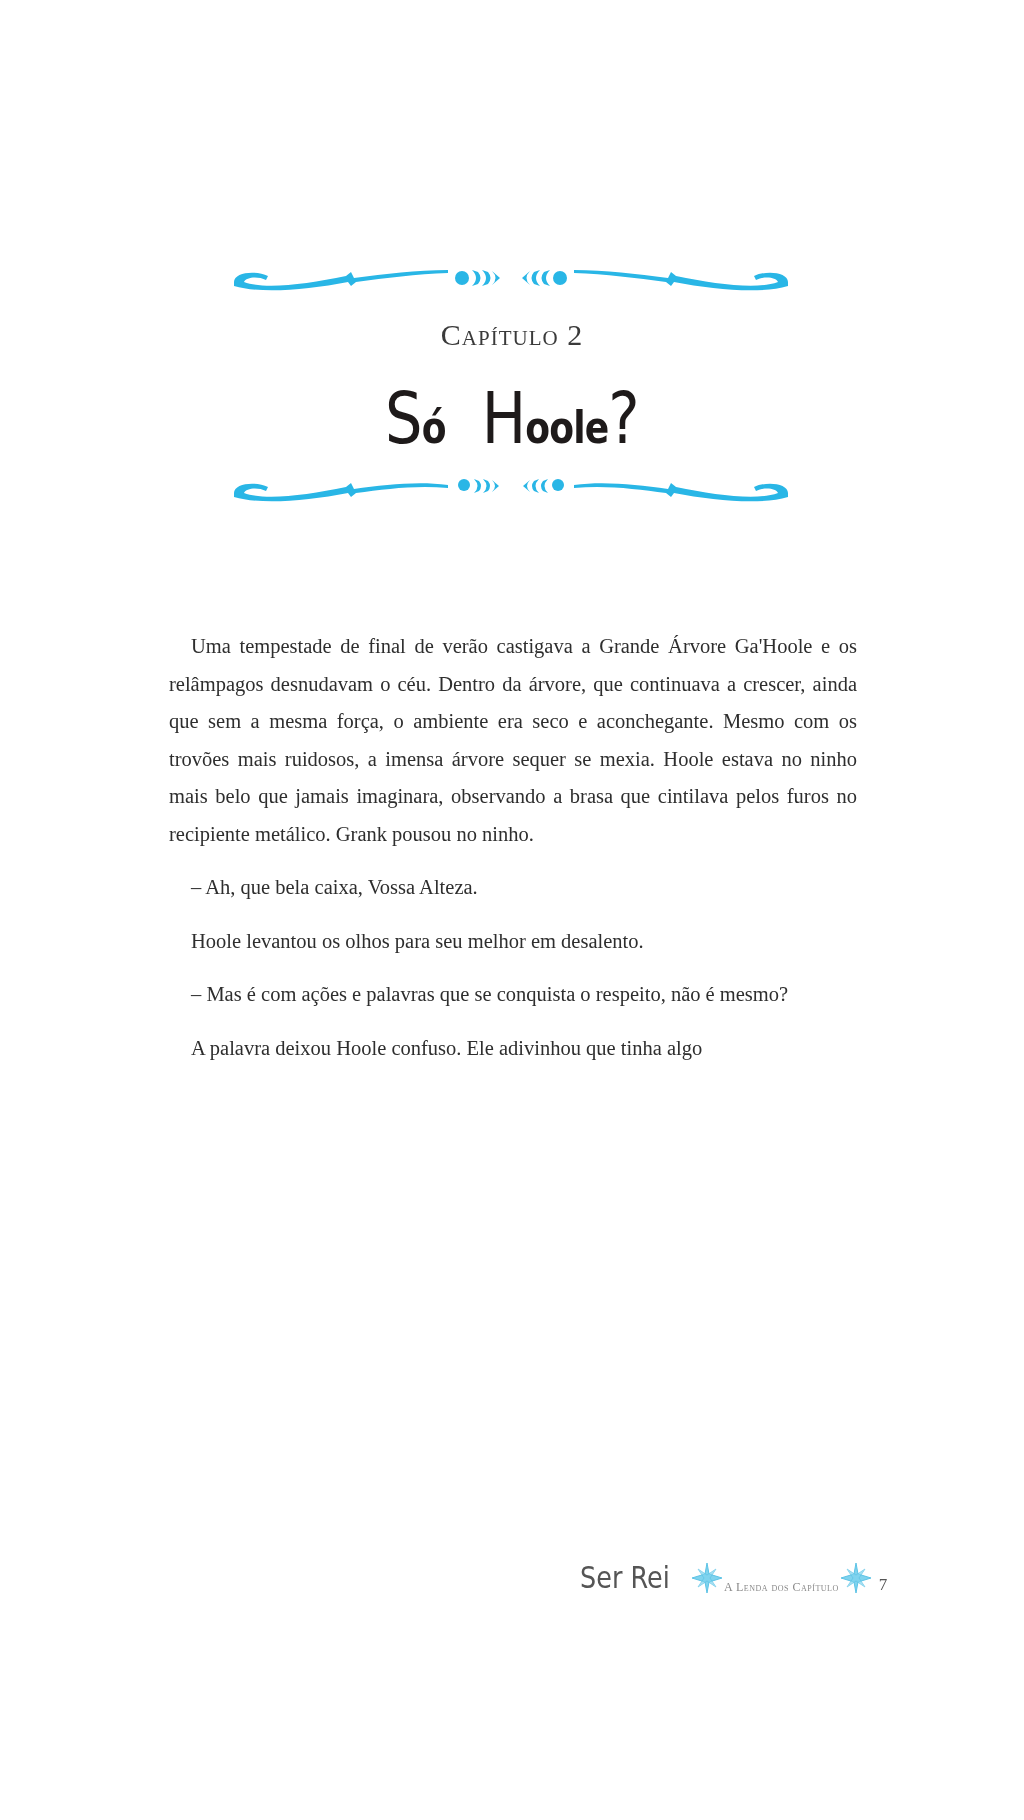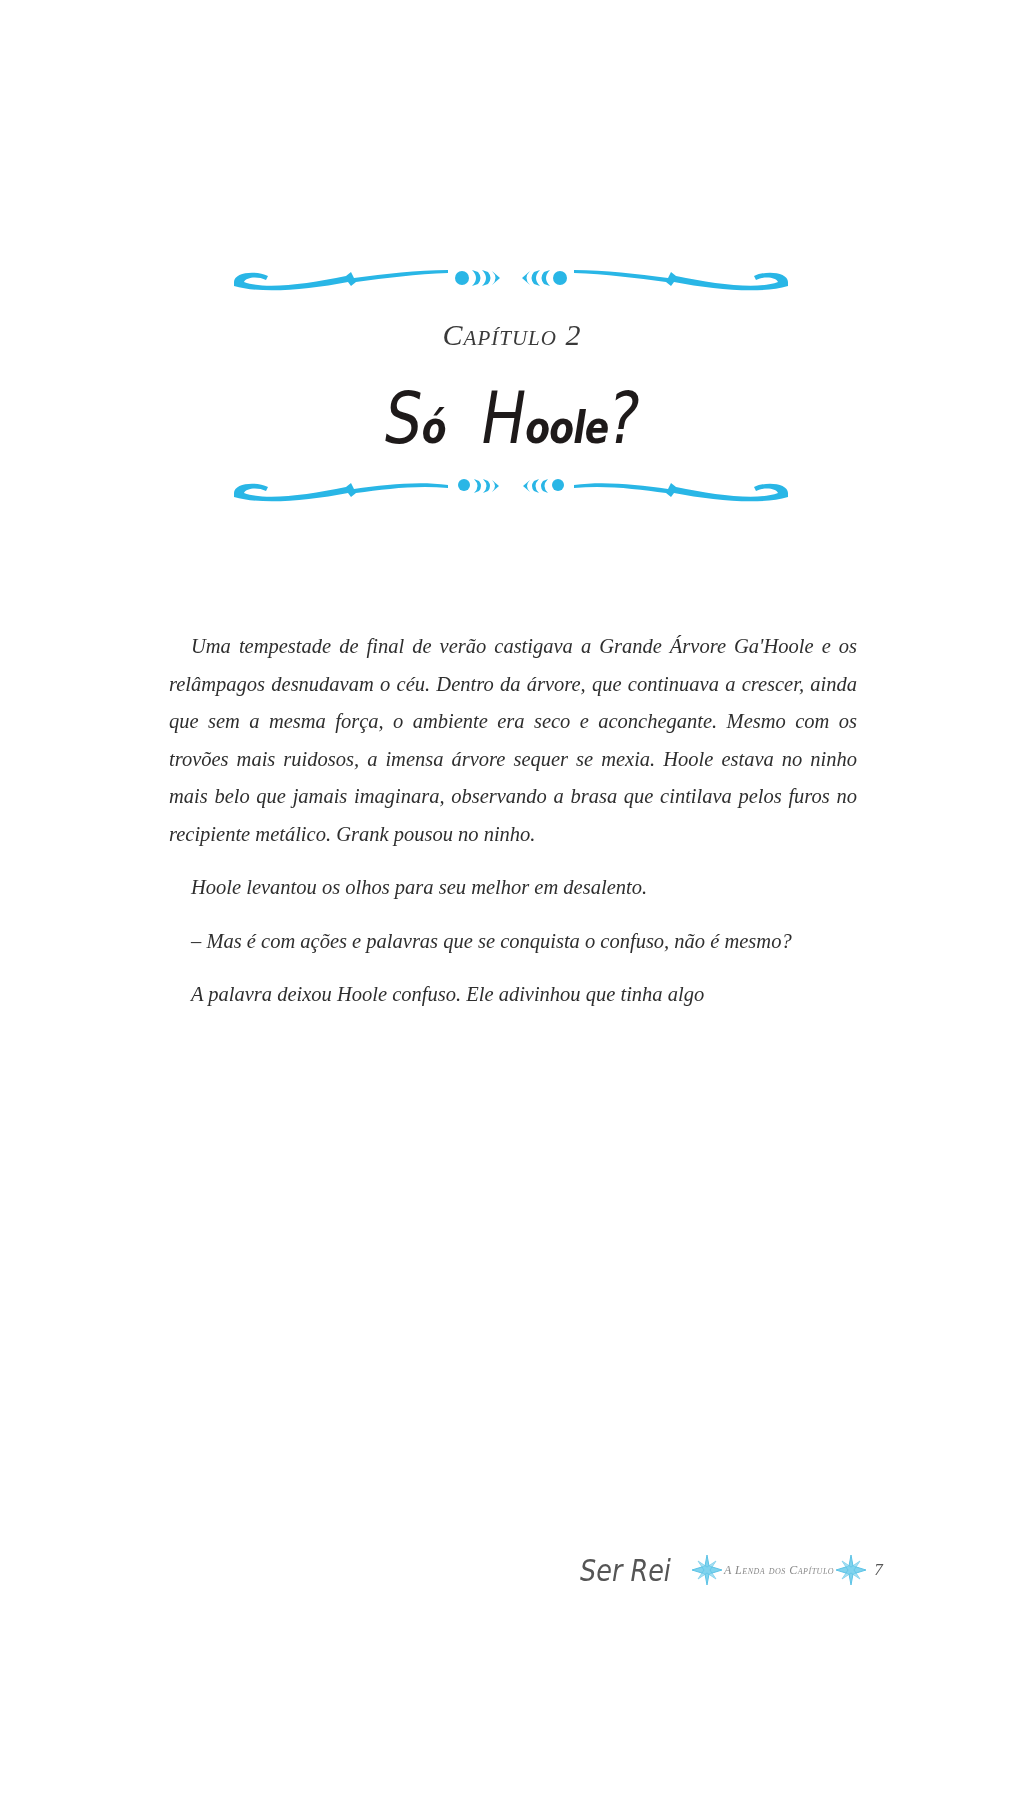"Capítulo 2" .page { font-style: italic -> none }
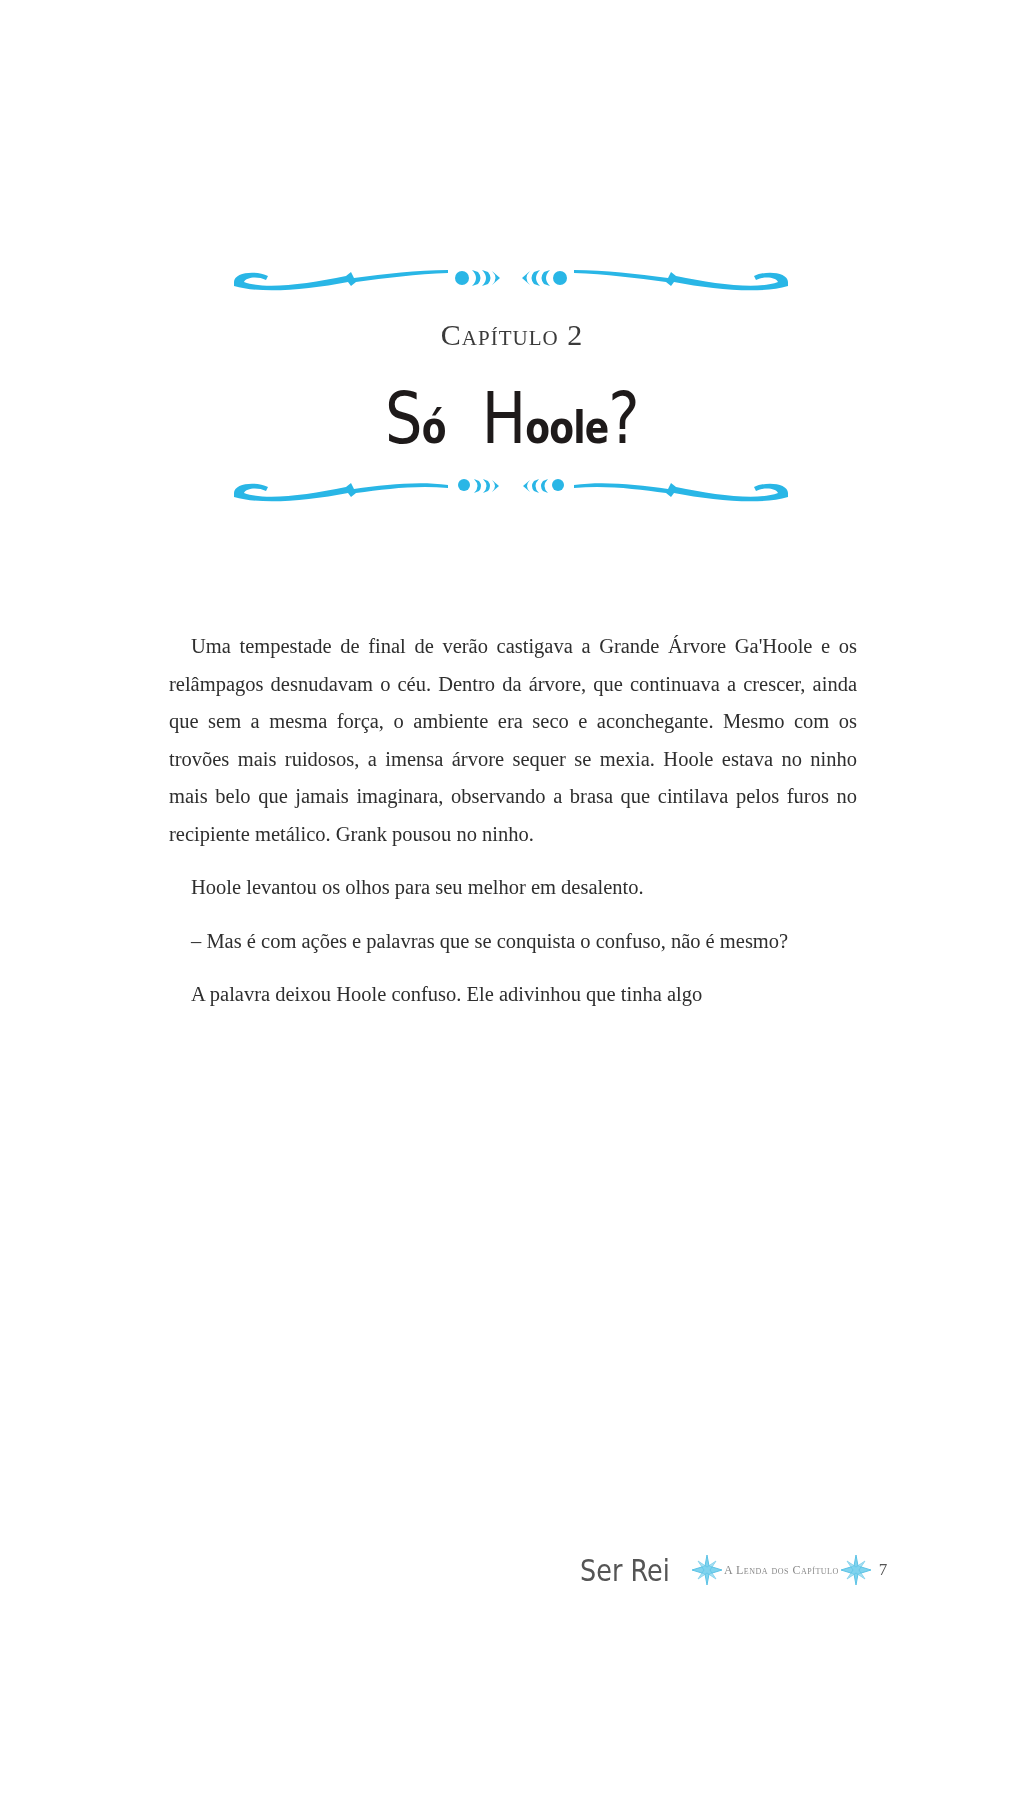"– Ah, que bela caixa," p { html: none -> <p>– Ah, que bela caixa, Vossa Alteza.</p> }
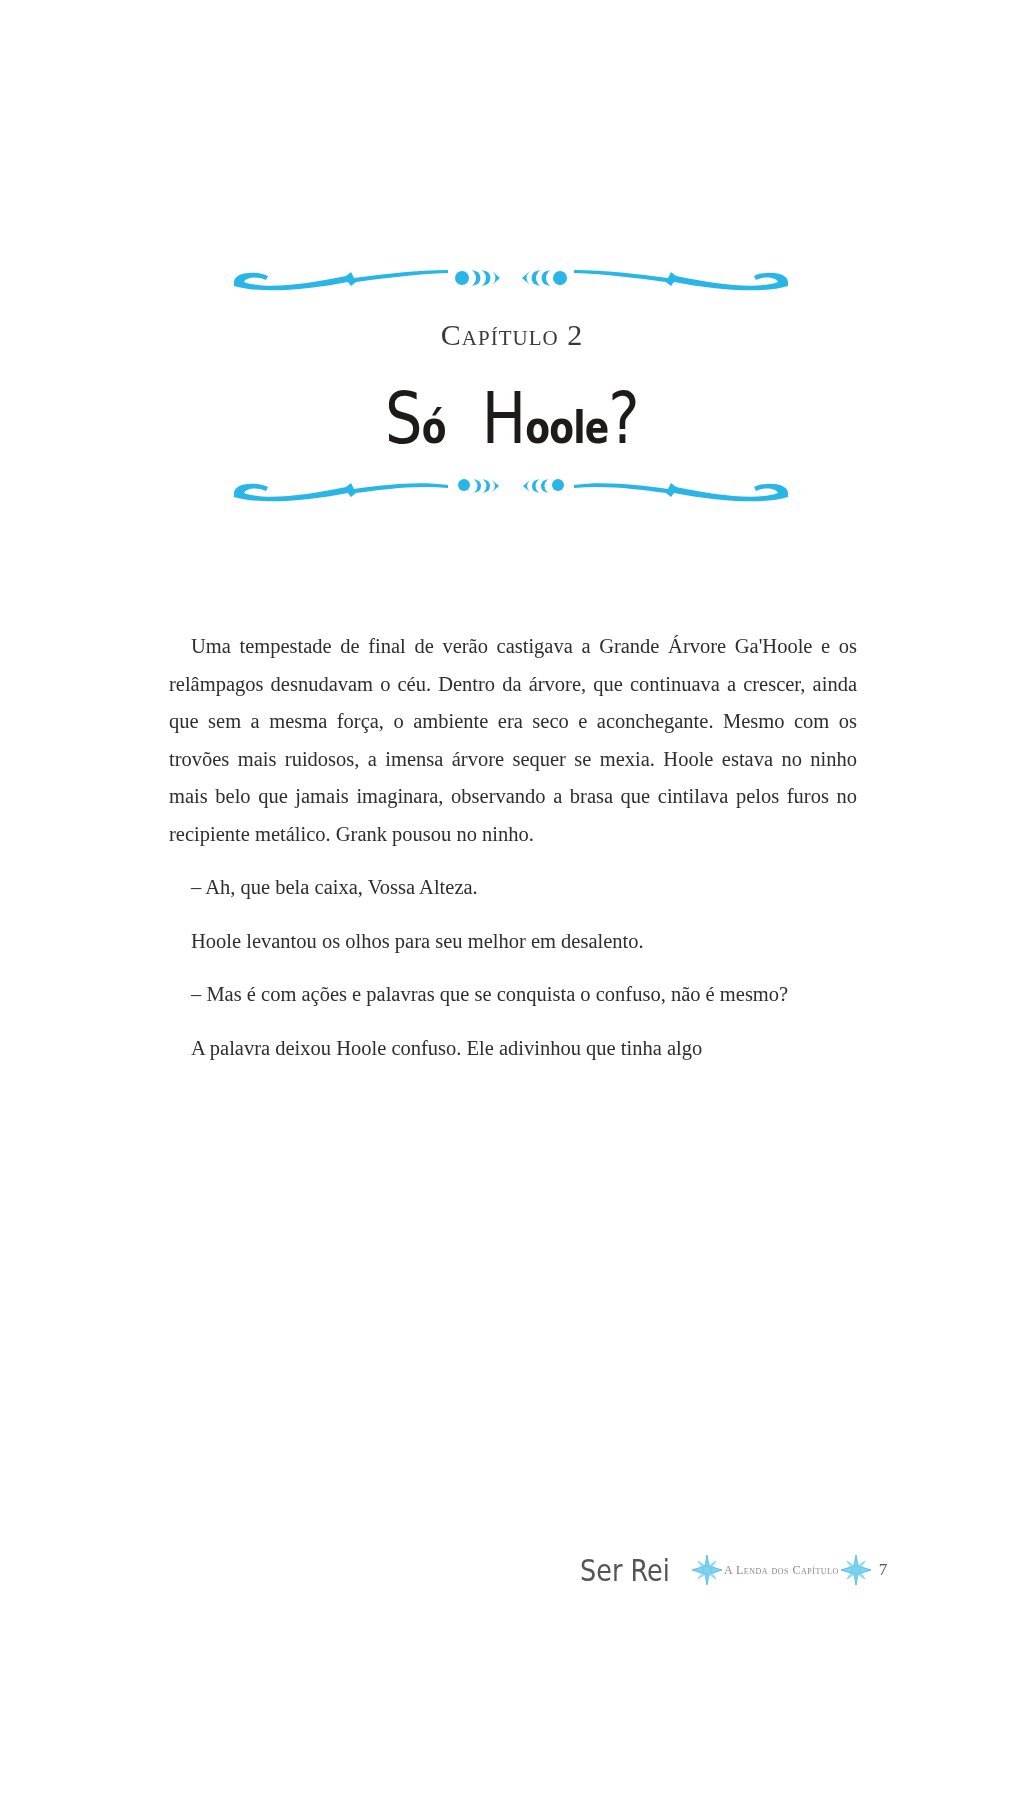"– Mas é com ações" p { text: confuso -> respeito }
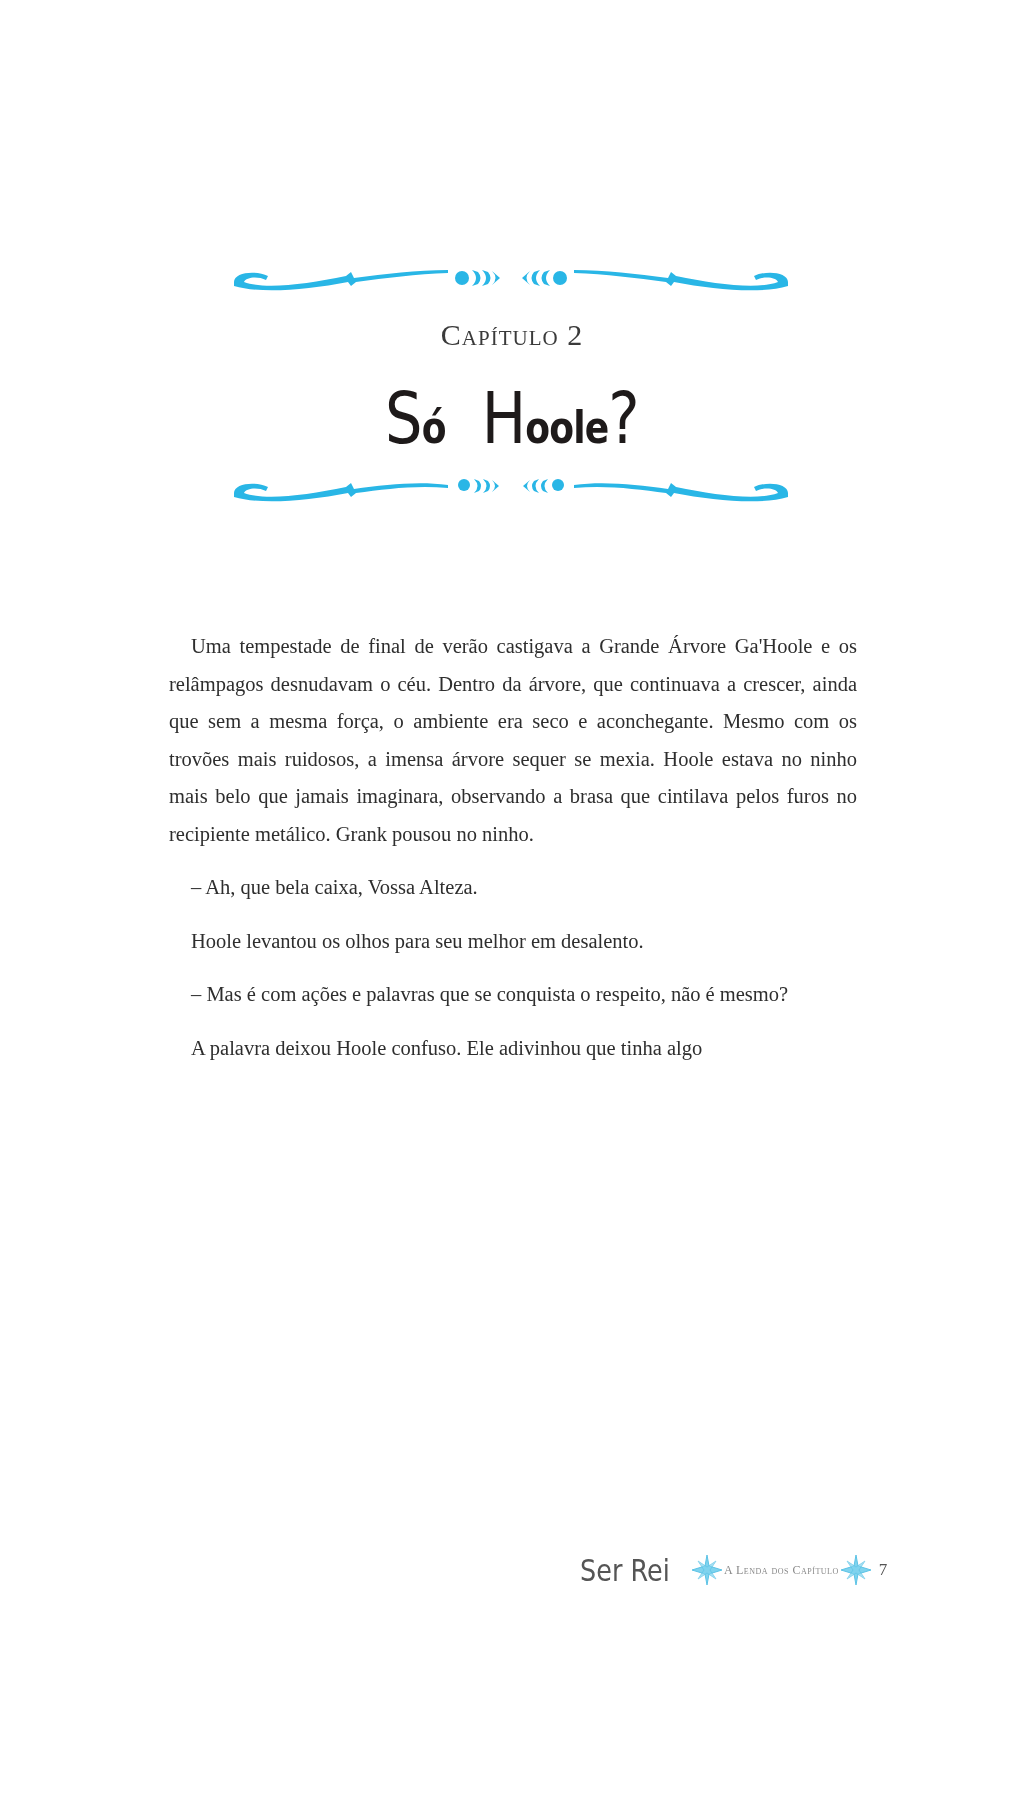"Ser Rei" .footer { align-items: center -> flex-end }
